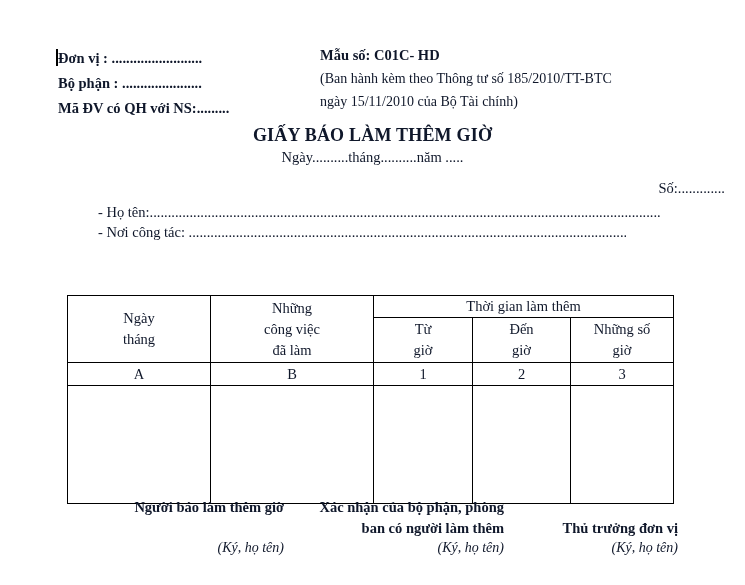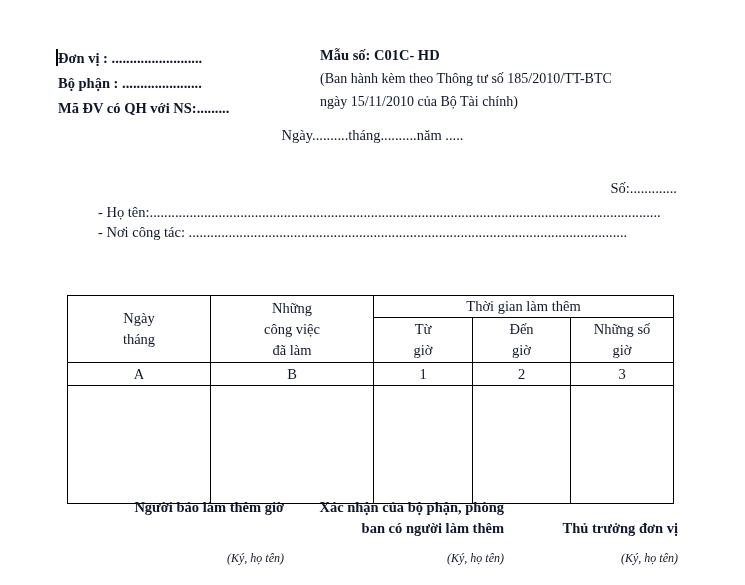"GIẤY BÁO LÀM THÊM GIỜ" div.doc-title { html: none -> <div>GIẤY BÁO LÀM THÊM GIỜ</div> }
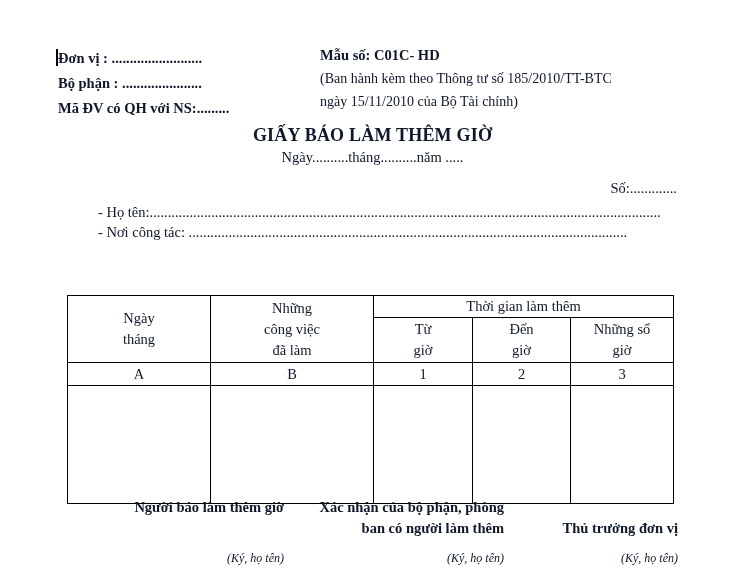"Số:............." .so-line { padding-left: none -> 48px }
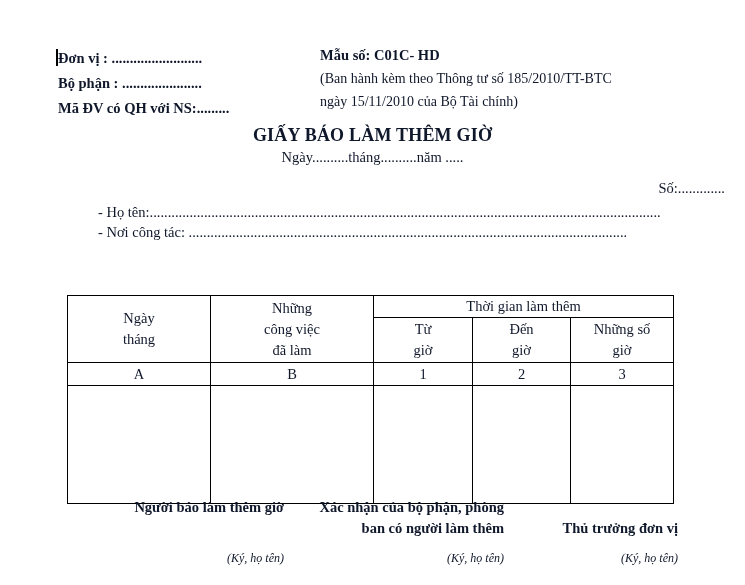"(Ký, họ tên)" .sig .note { font-size: 12px -> 14px; margin-top: 11px -> 1px }
